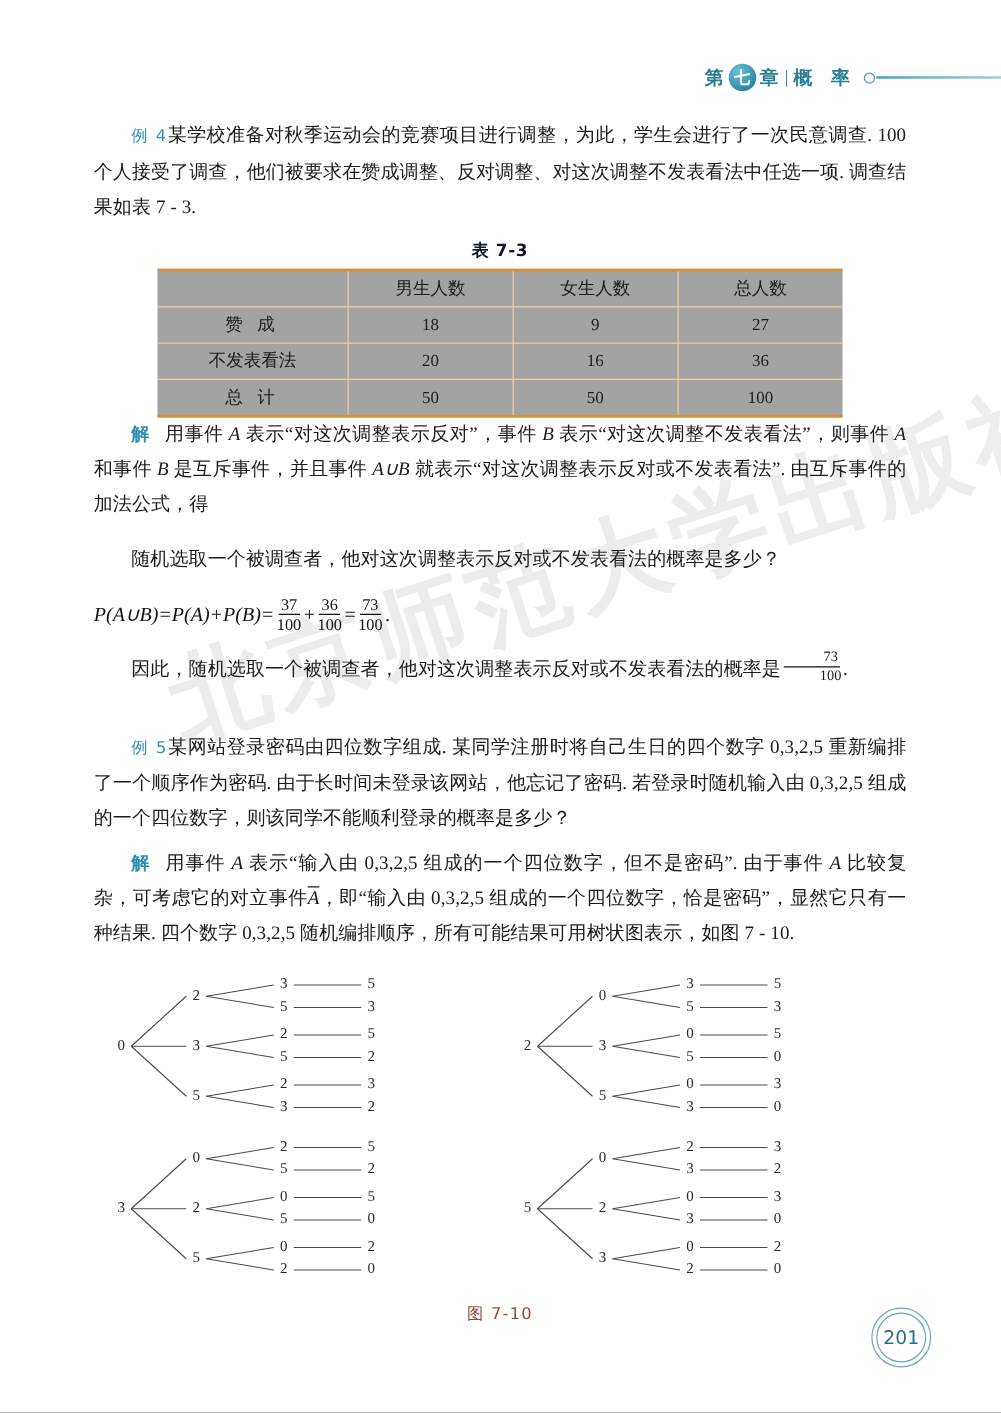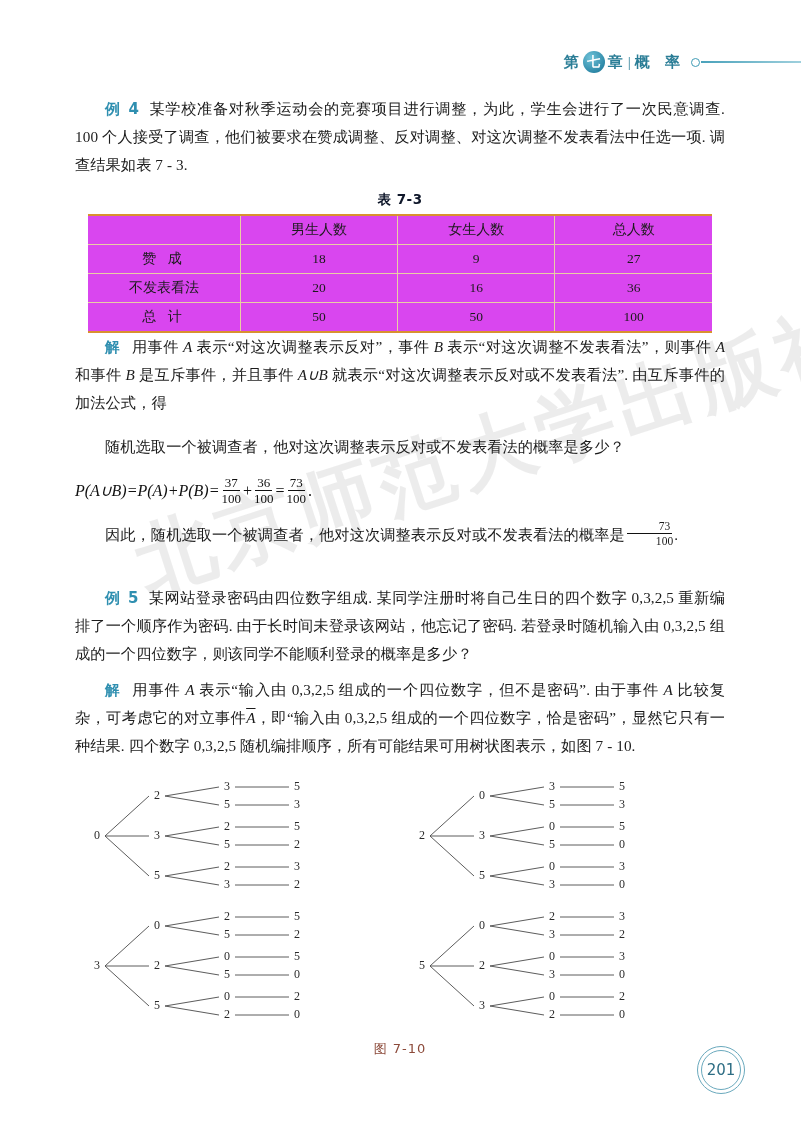"例 4" .ex-mark { font-size: 15px -> 13px; font-weight: bold -> normal; margin-right: 9px -> none }
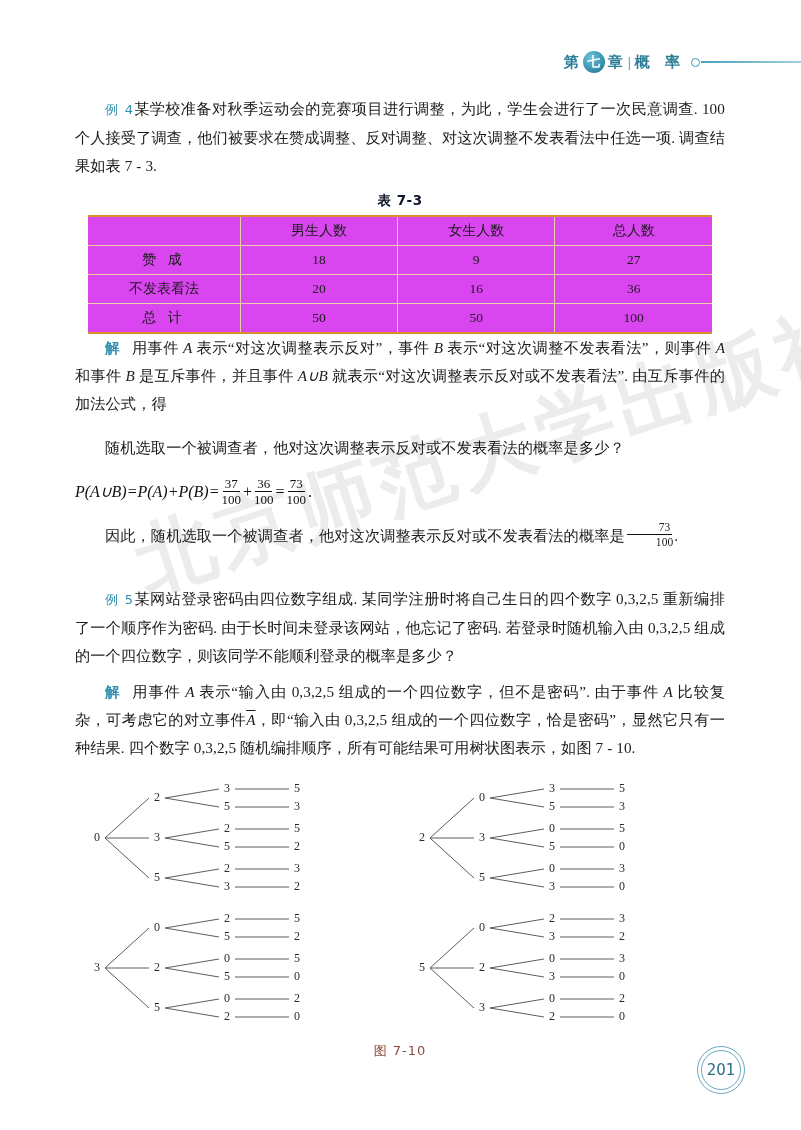"男生人数" table.data { background: #d946ef -> #a3a3a3; width: 624px -> 548px }
